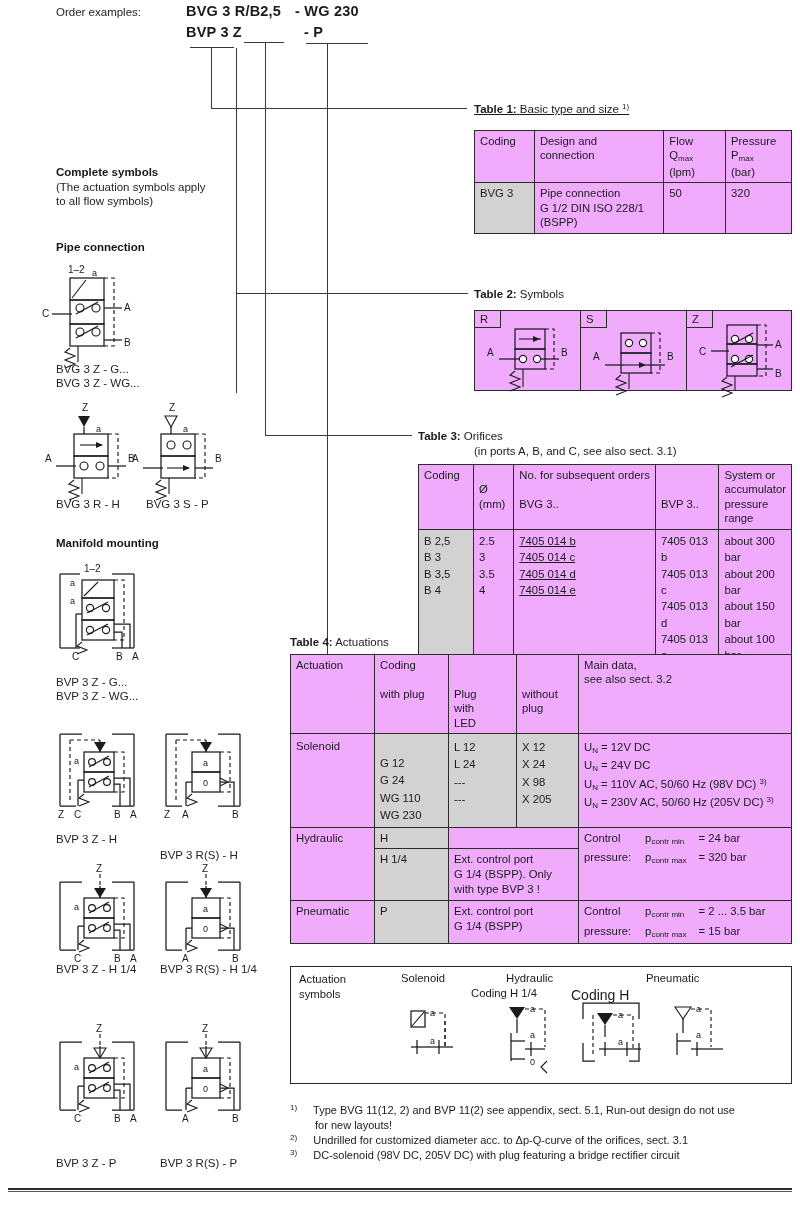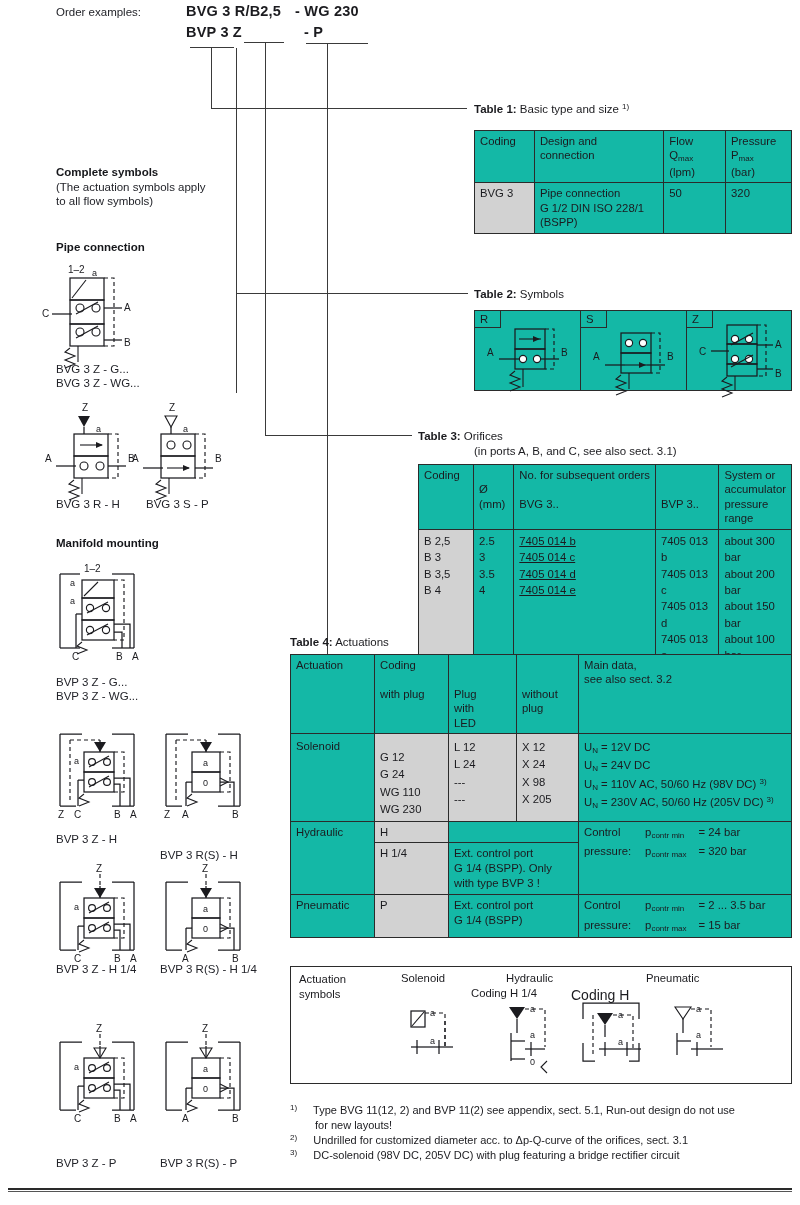"Table 1: Basic type and" div.abs { text-decoration: none -> underline }
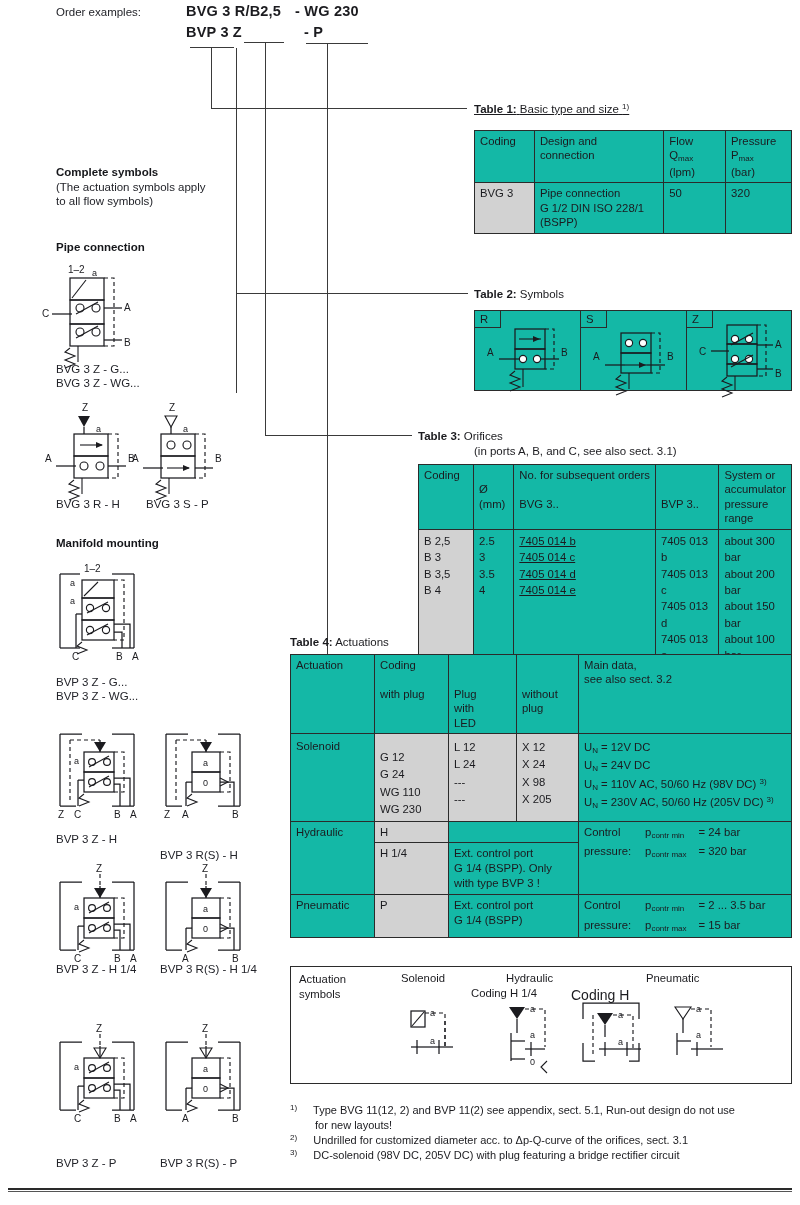"Coding" table.d { background: #14b8a6 -> #f0abfc }
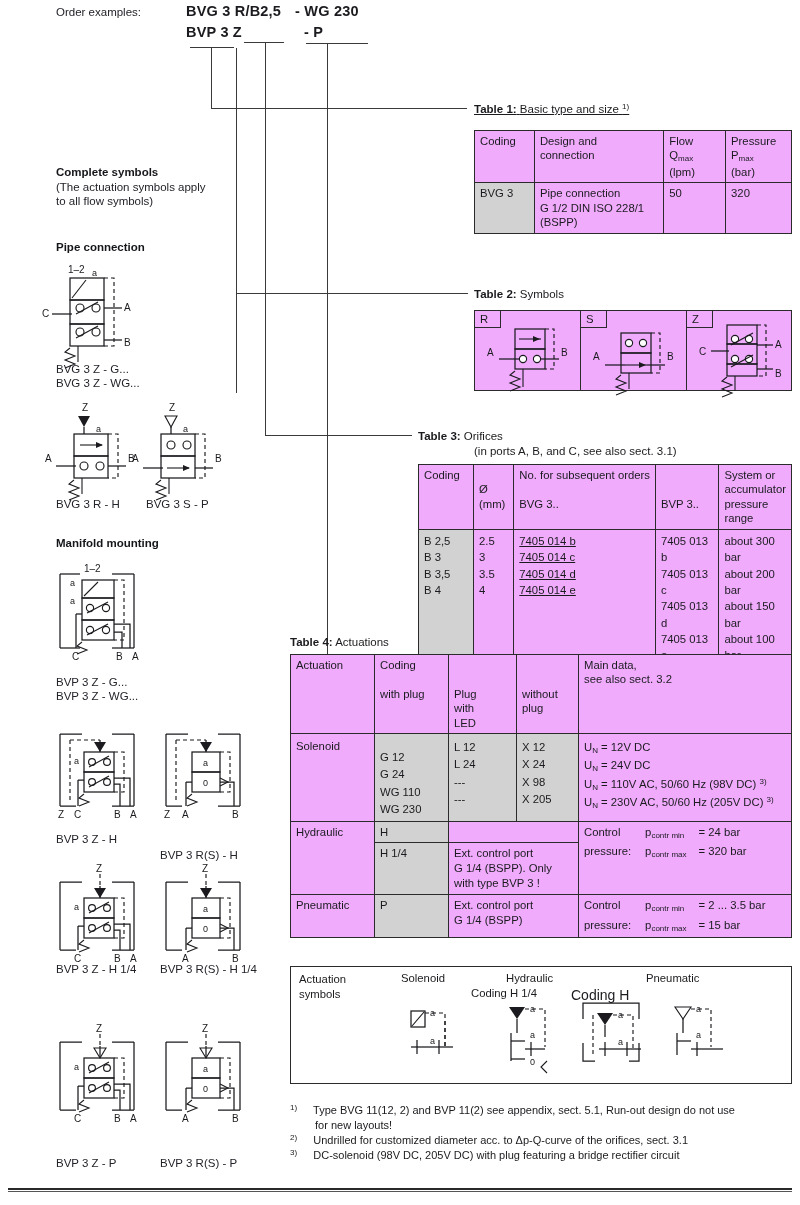"G 12" td.shade { padding-top: 15px -> 21px }
